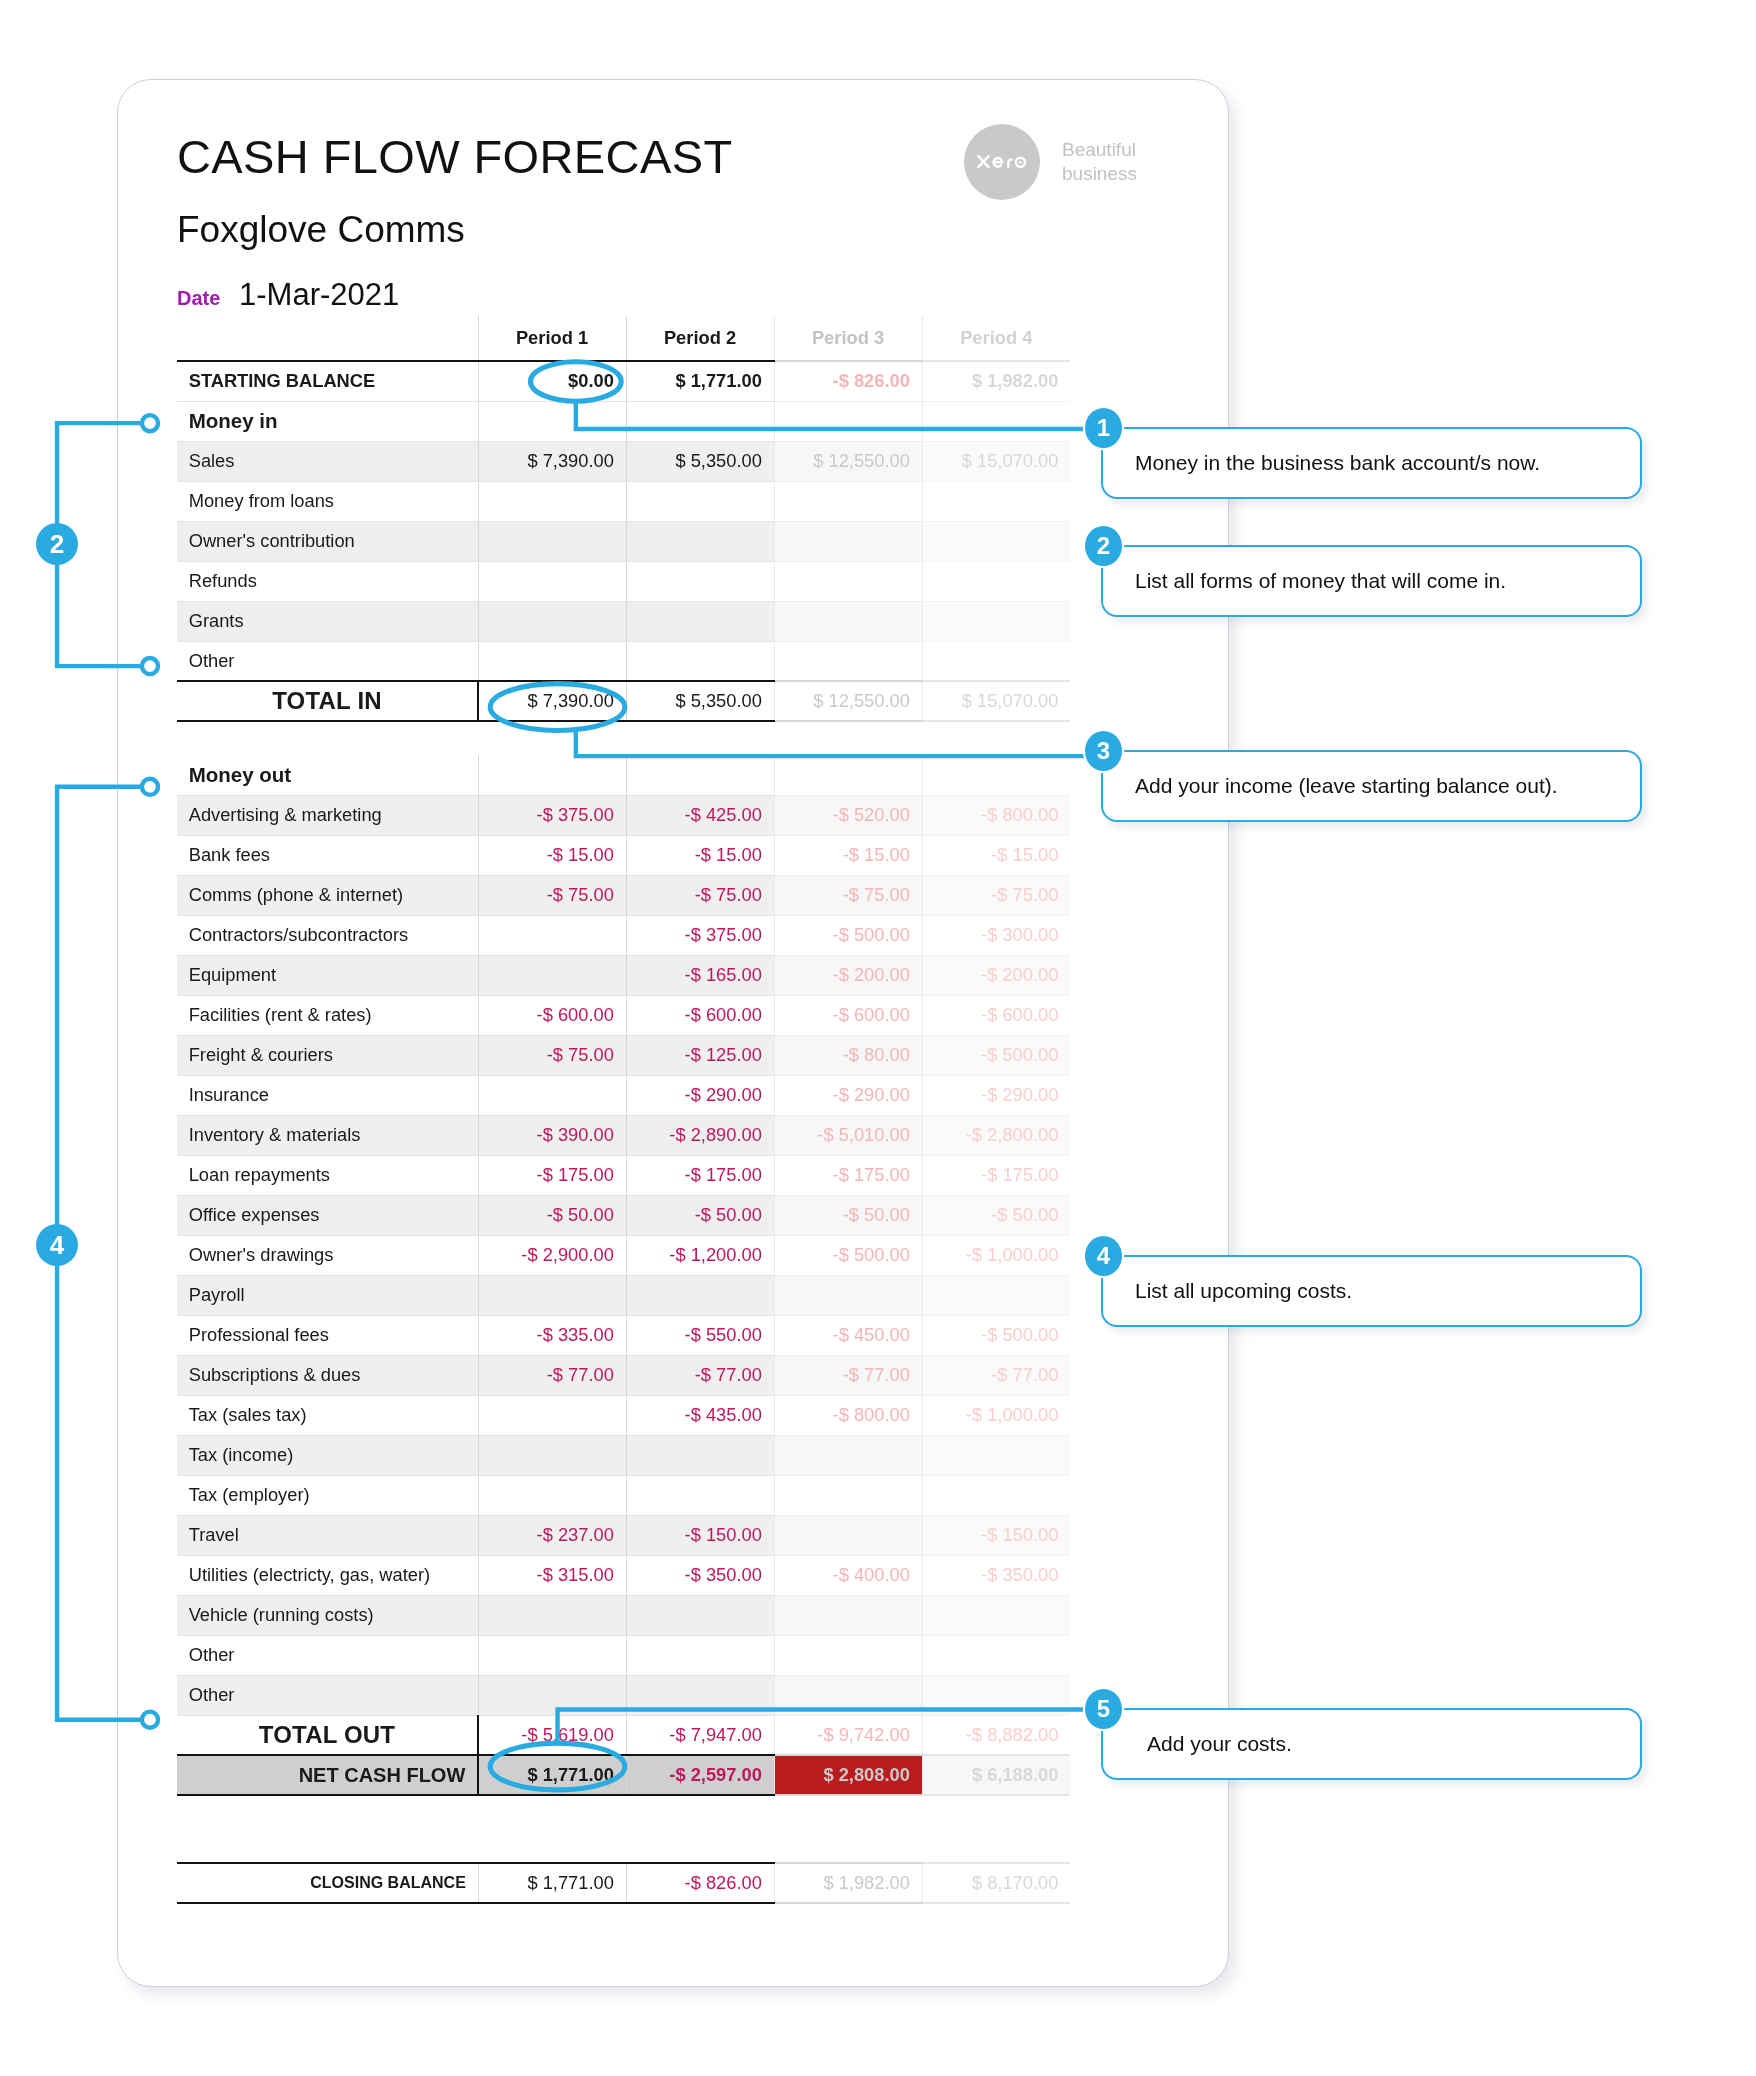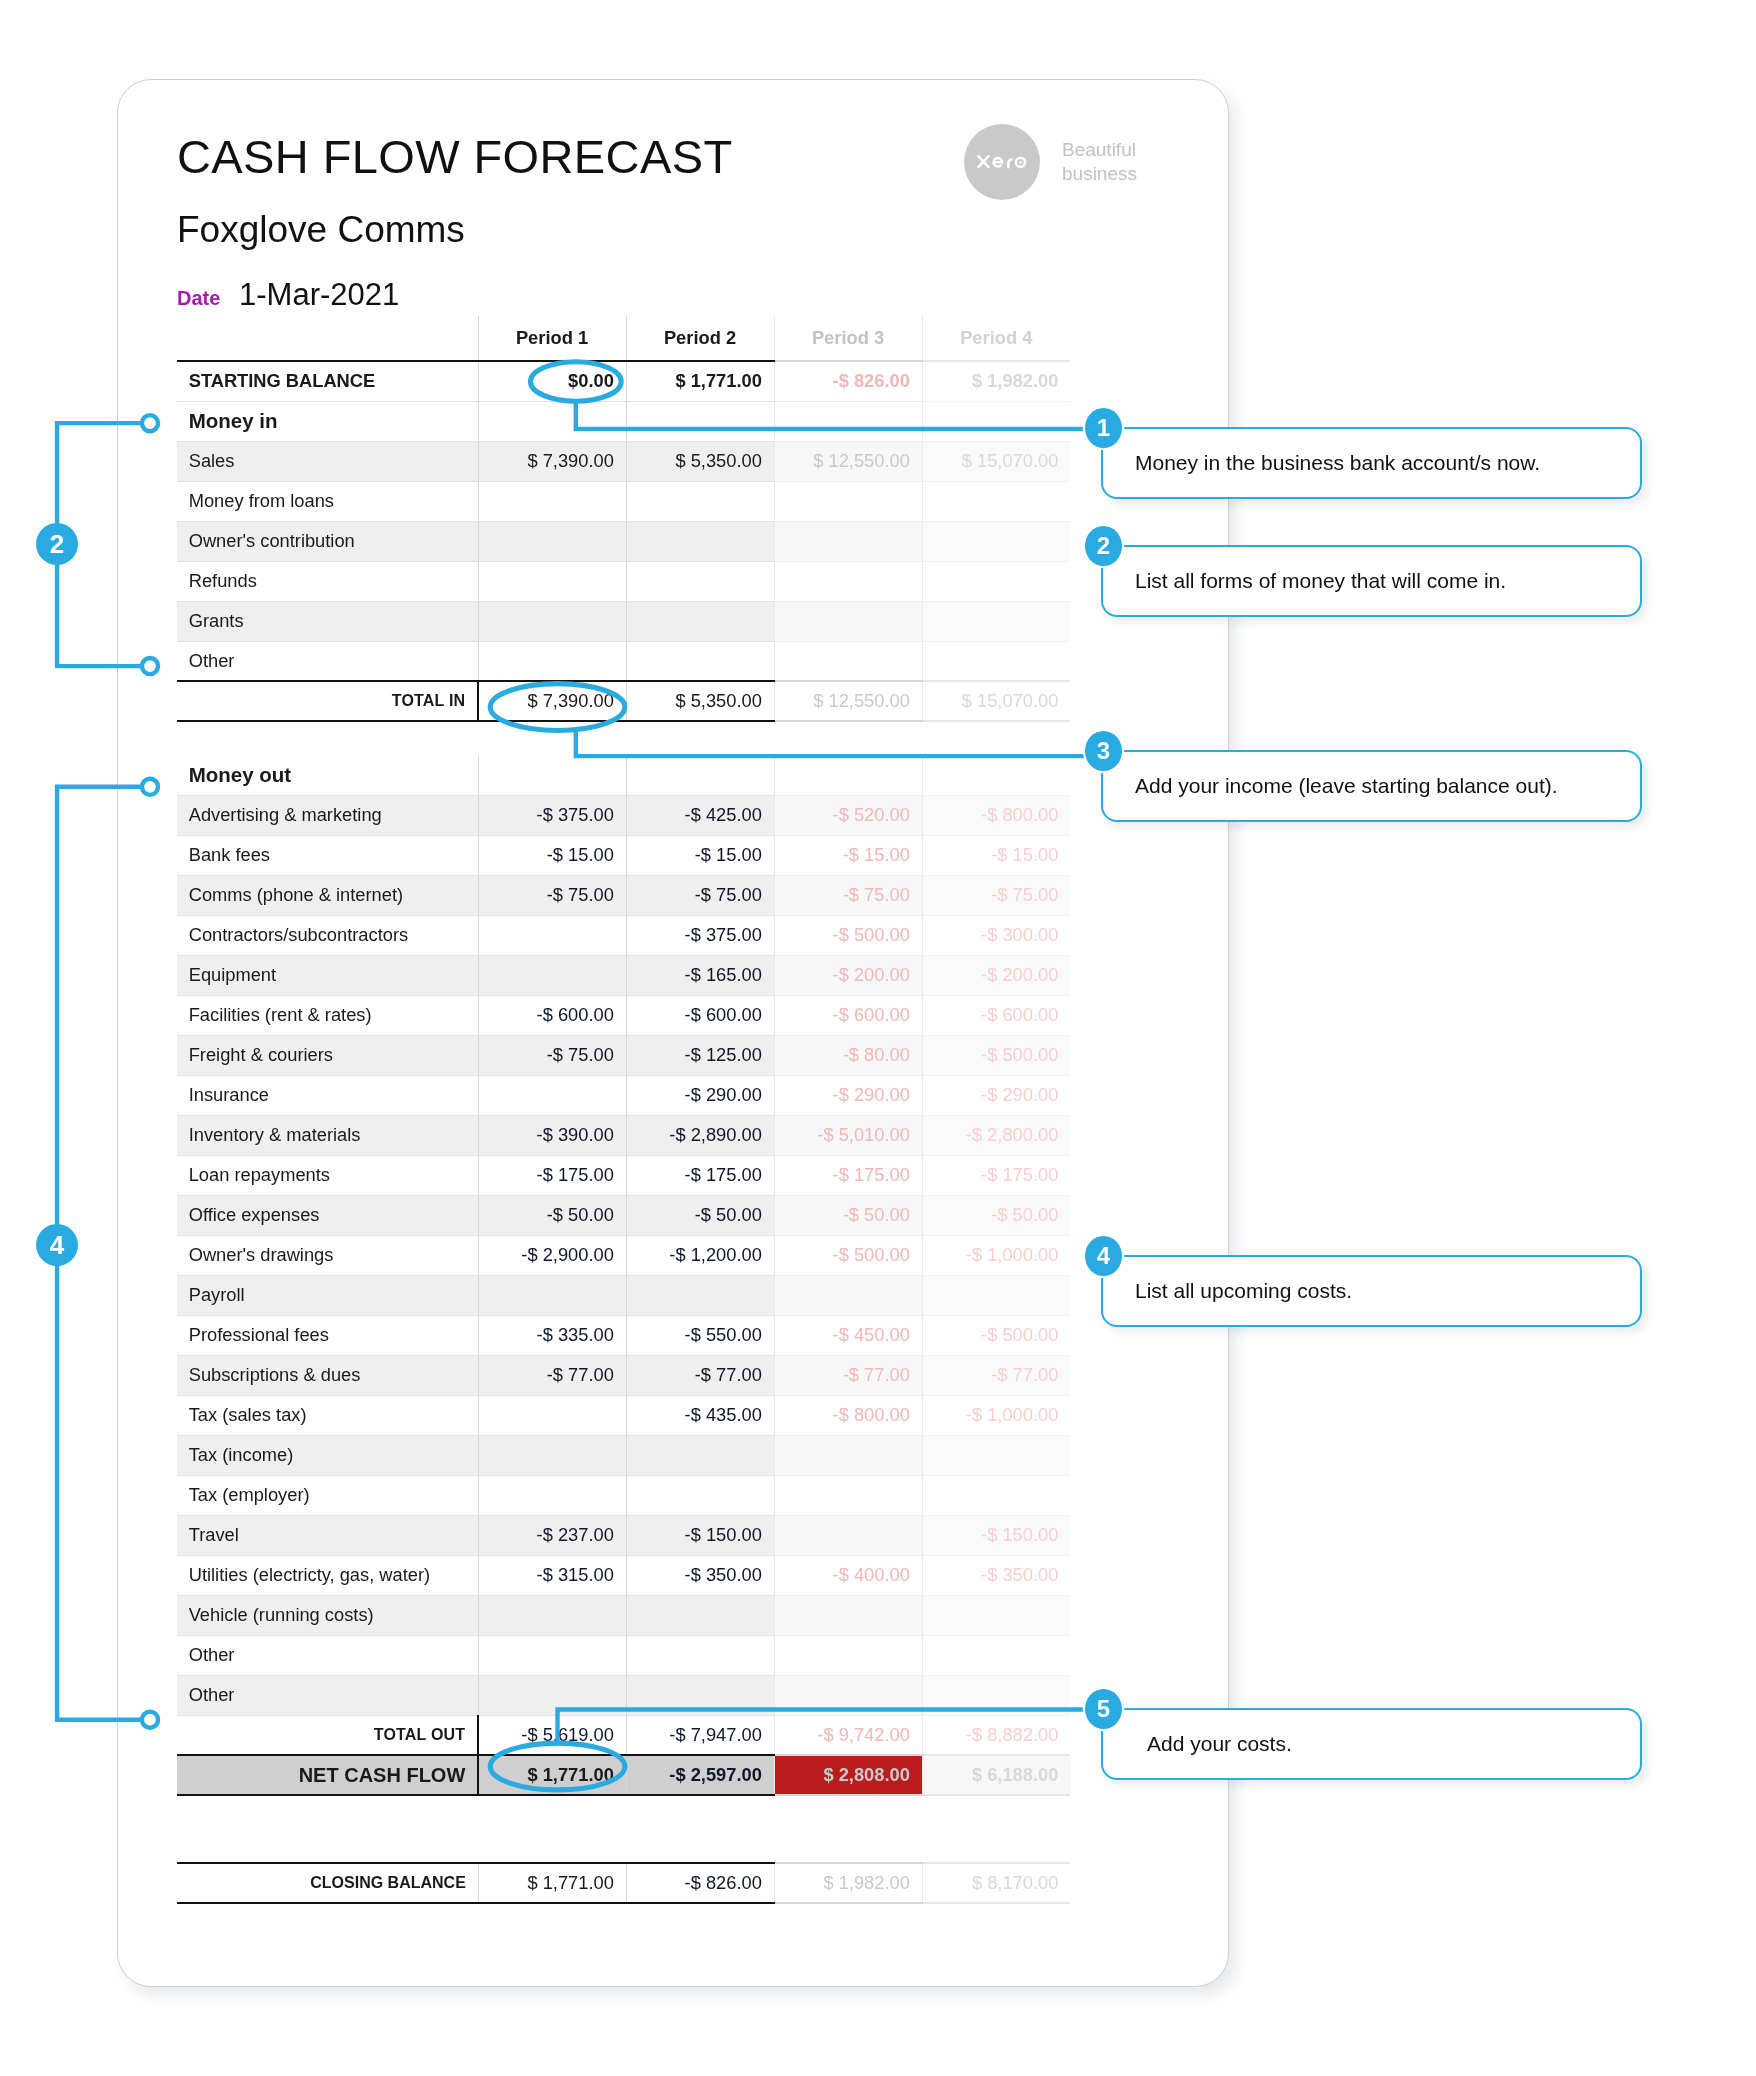"TOTAL IN" tr.total td.lbl { font-size: 16px -> 24px; text-align: right -> center }
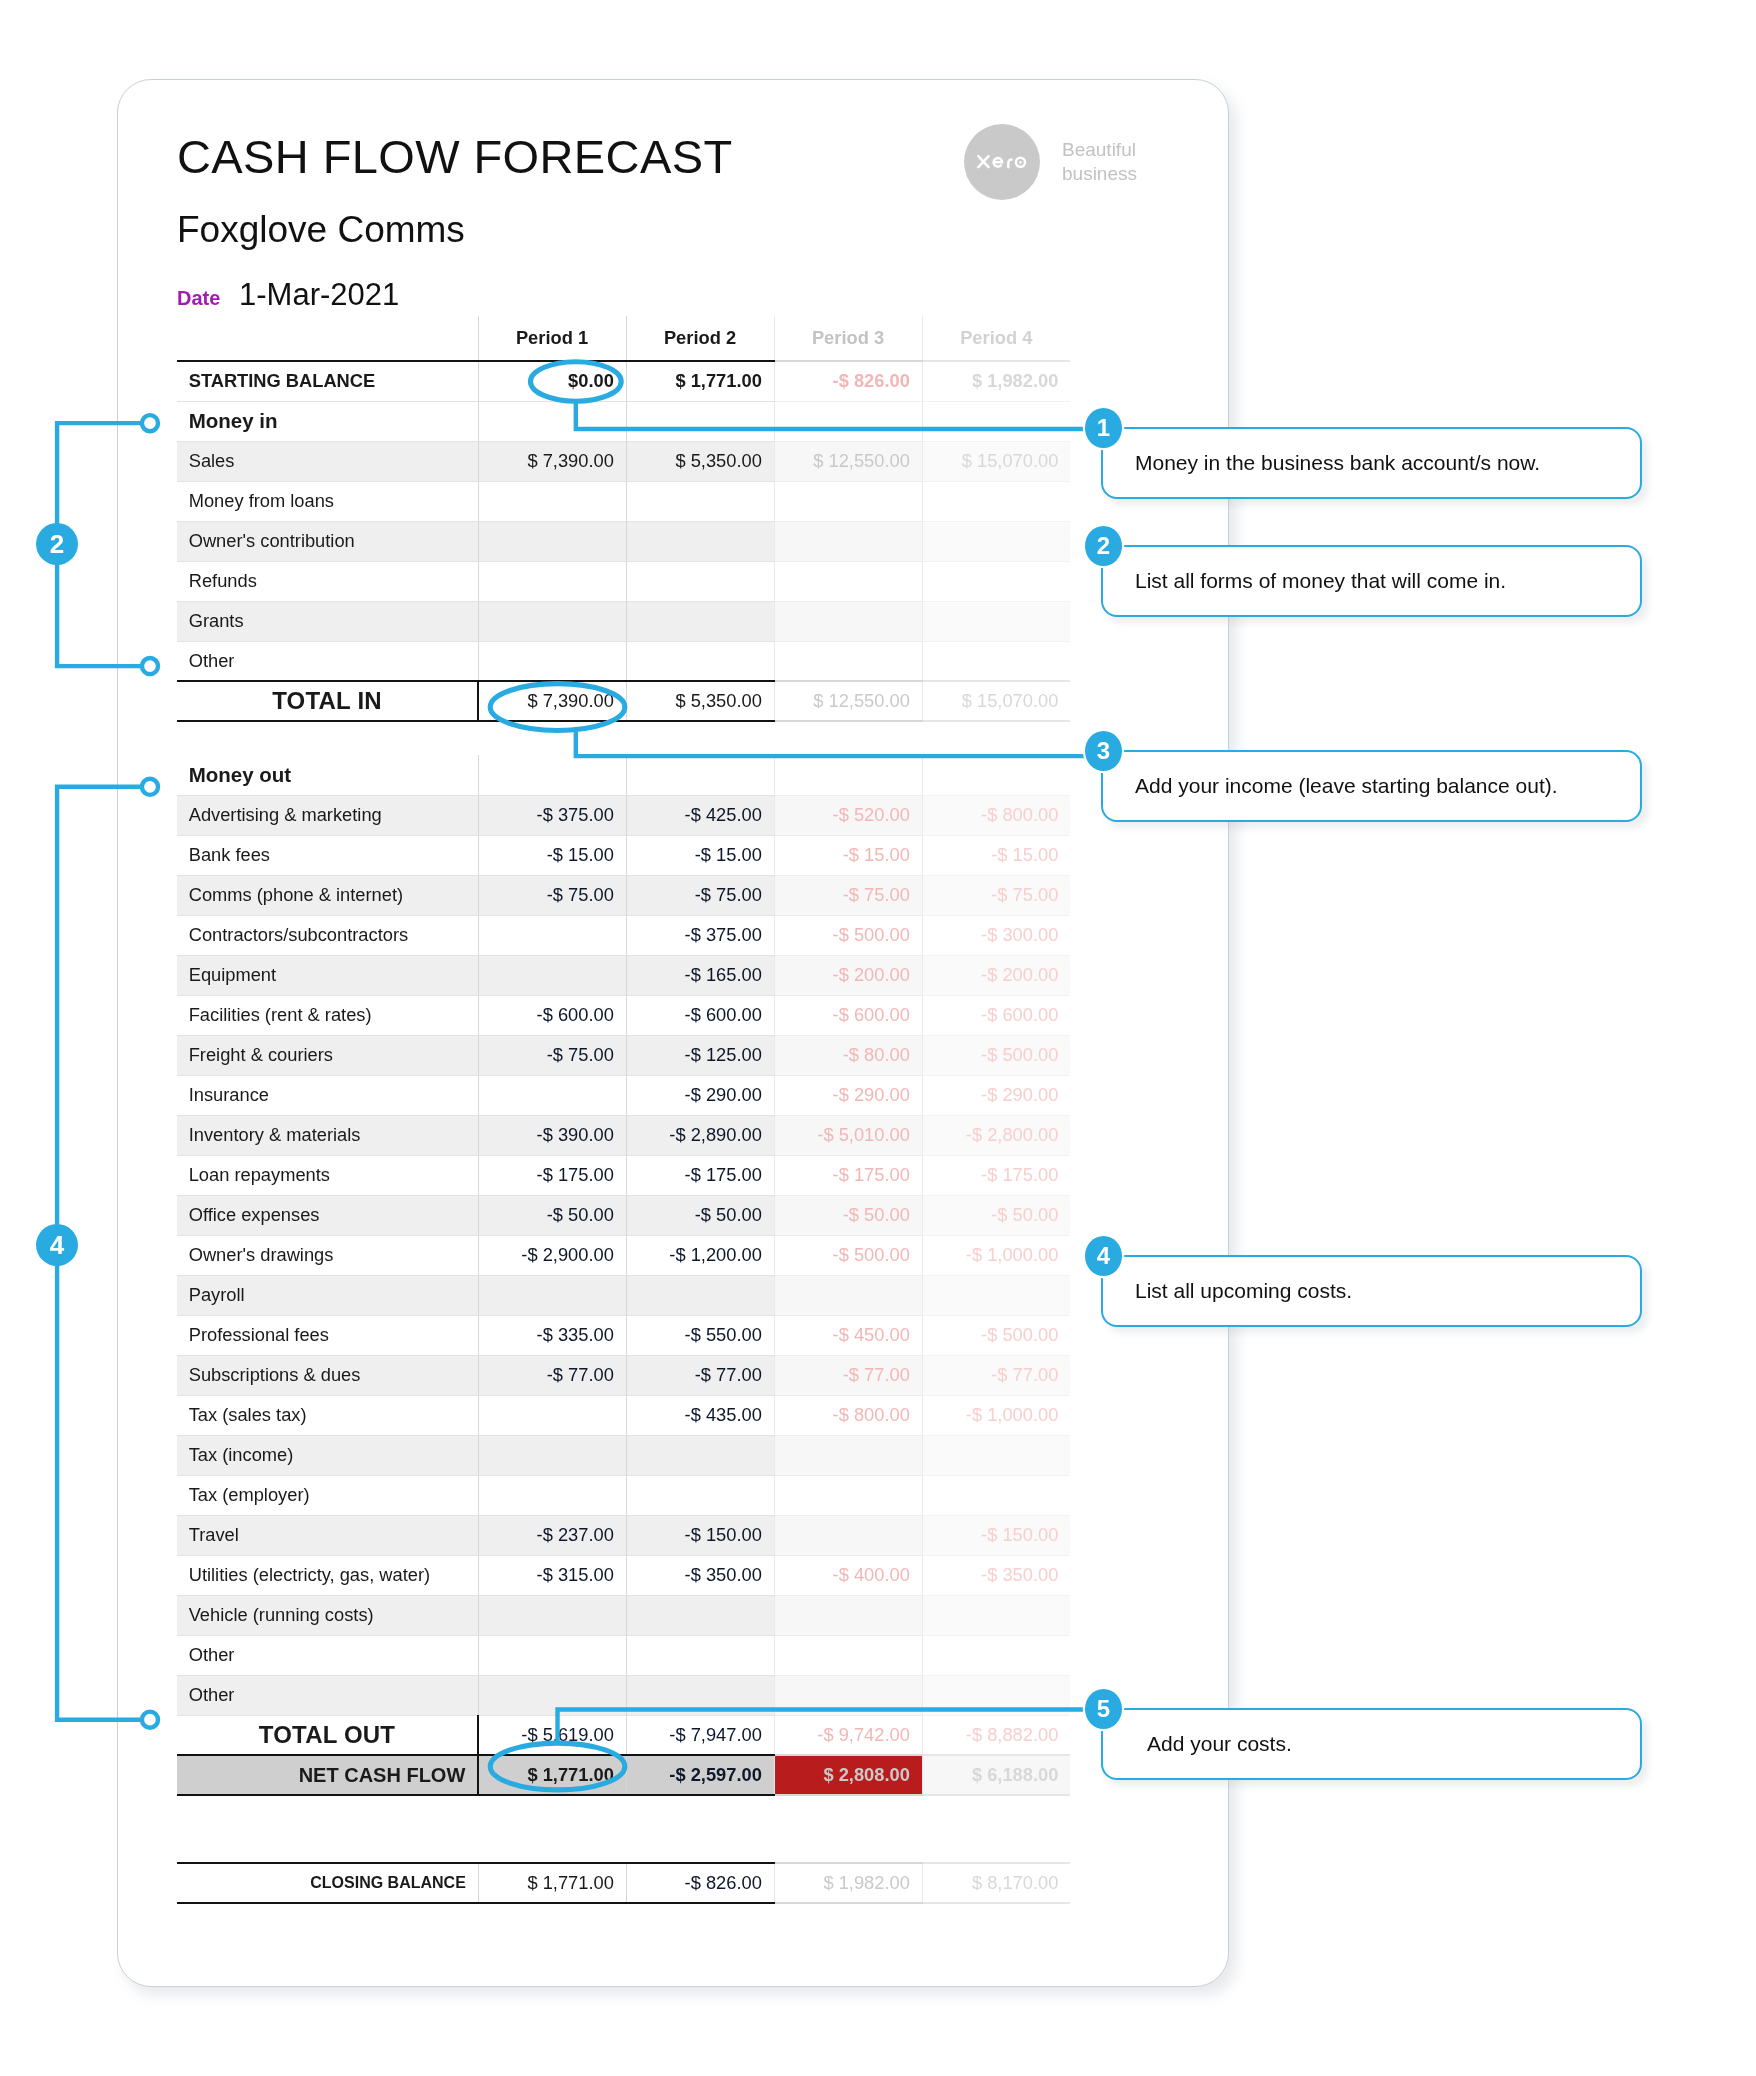"-$ 375.00" .neg { color: #0f172a -> #be185d }
